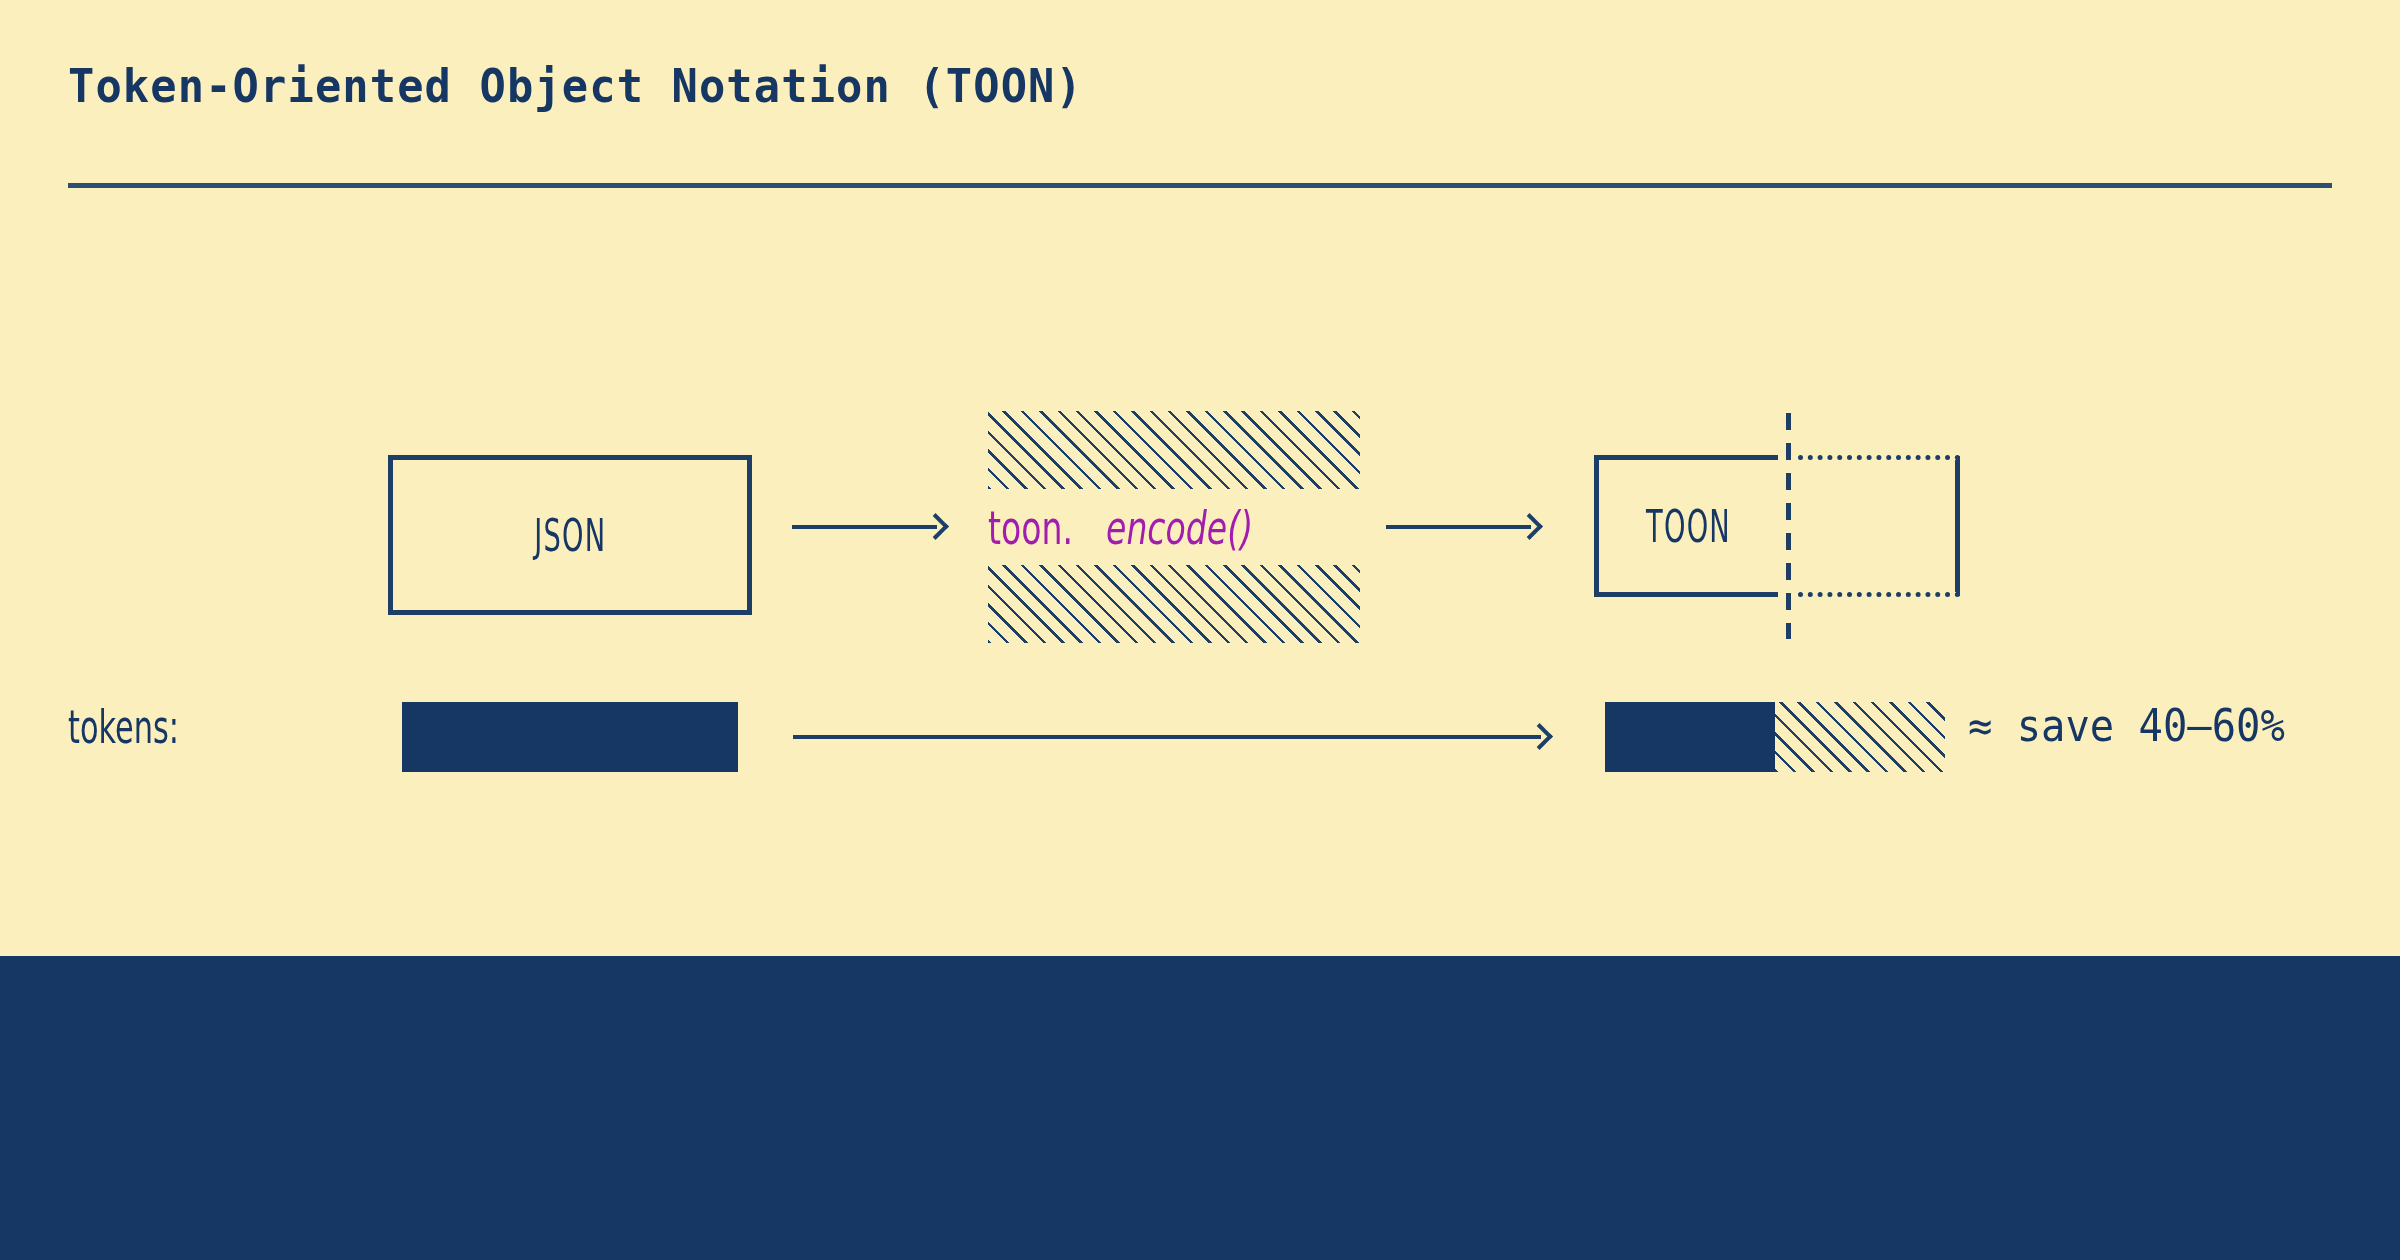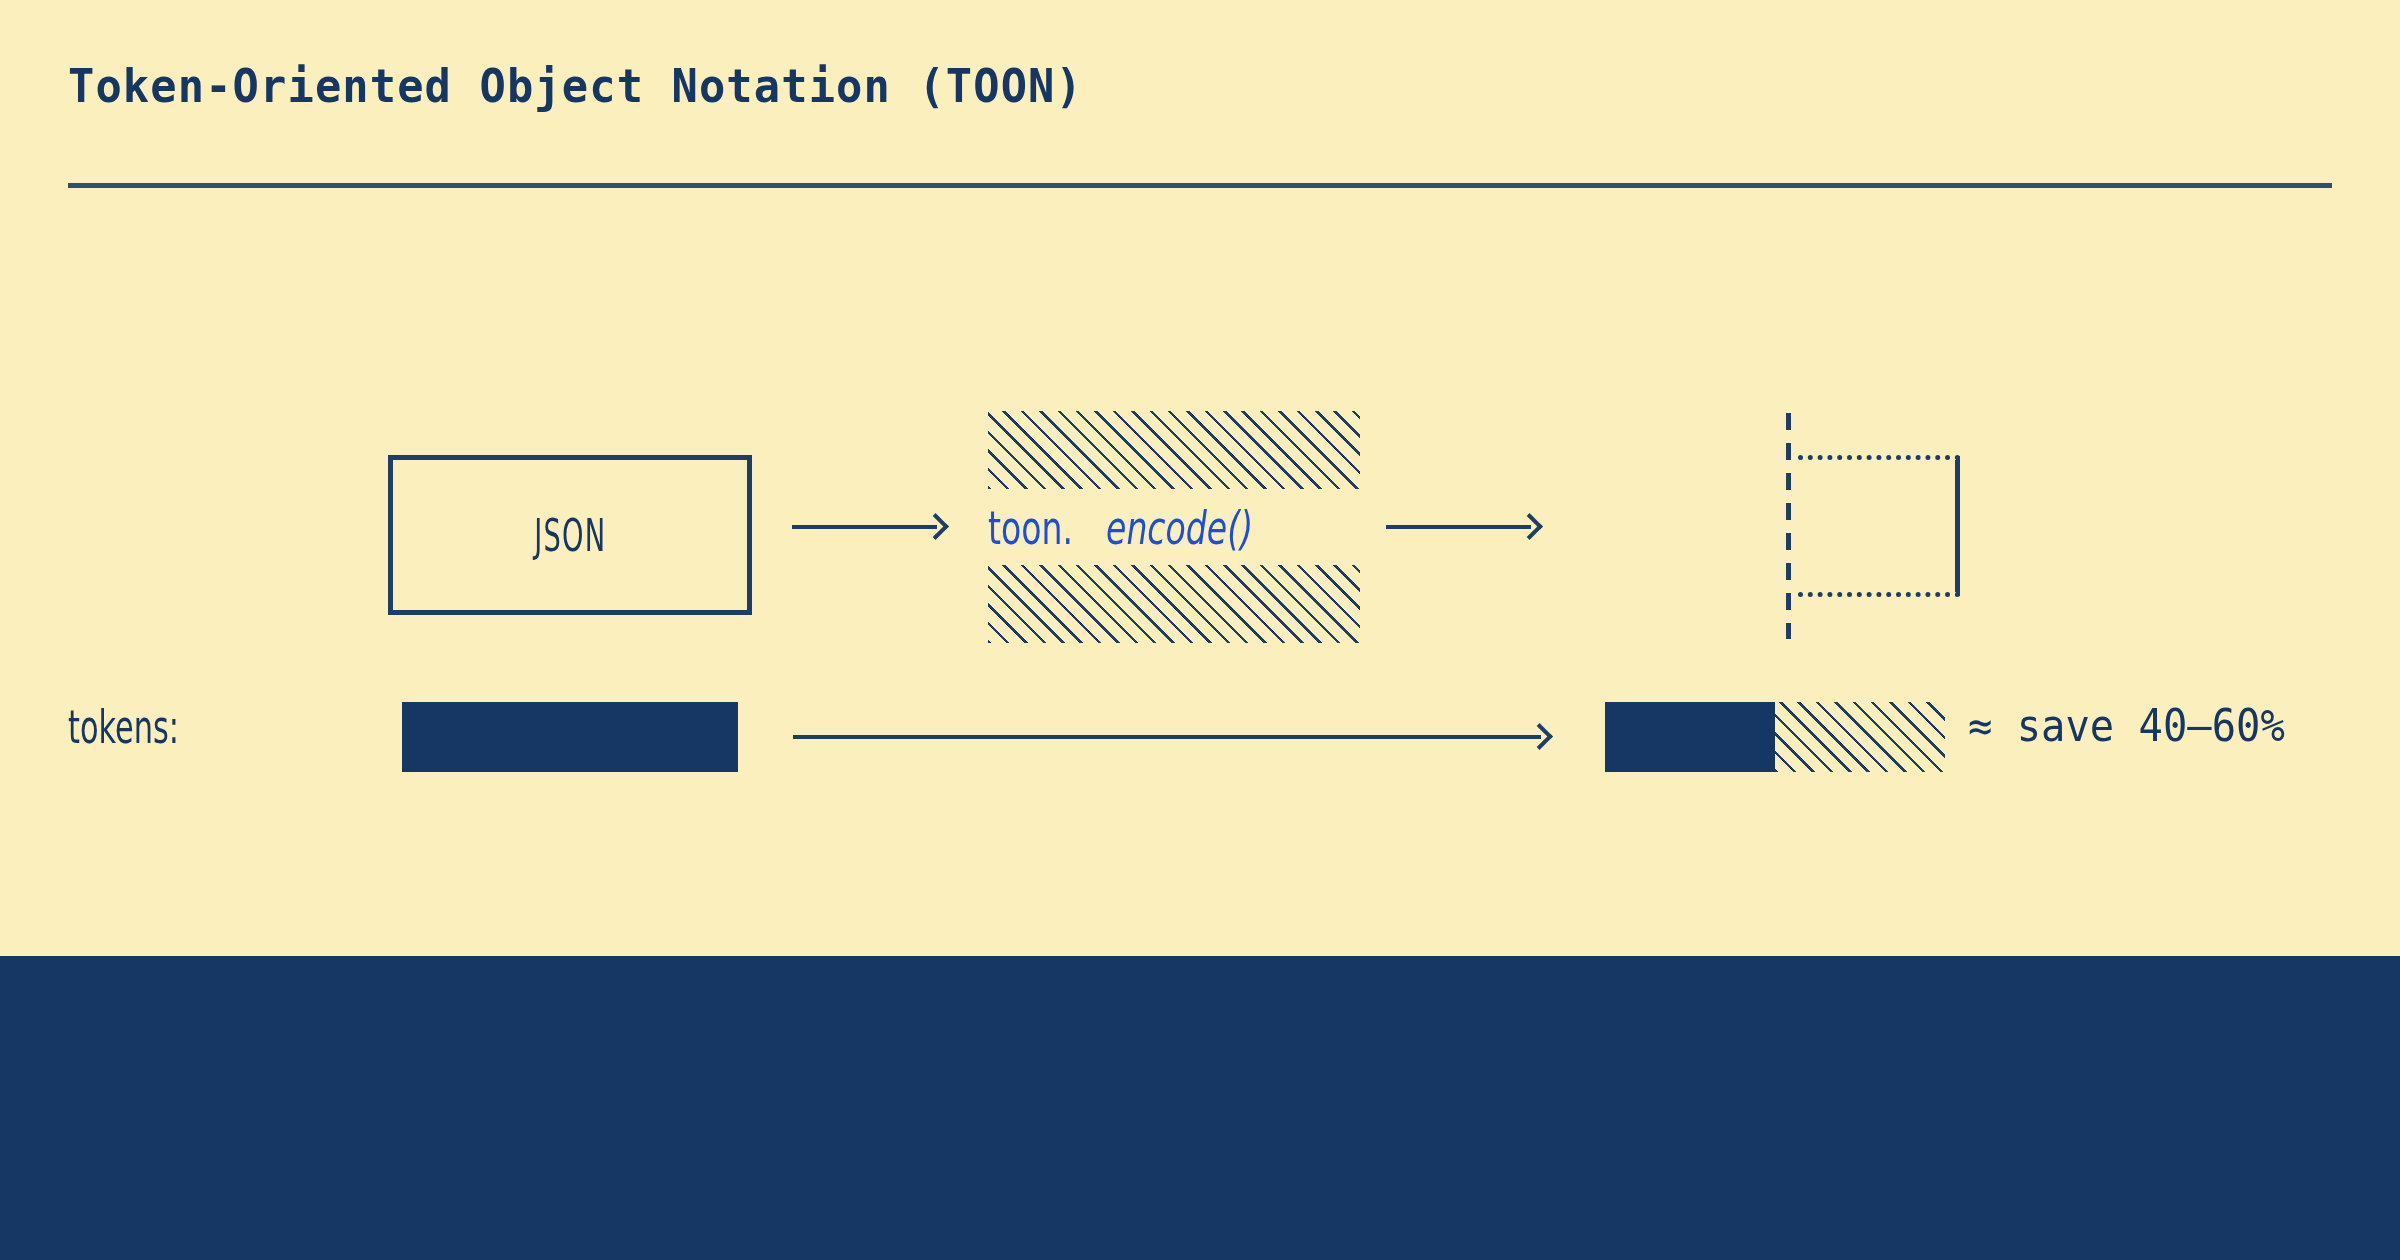"toon." .encode-label { color: #1d4ed8 -> #a21caf }
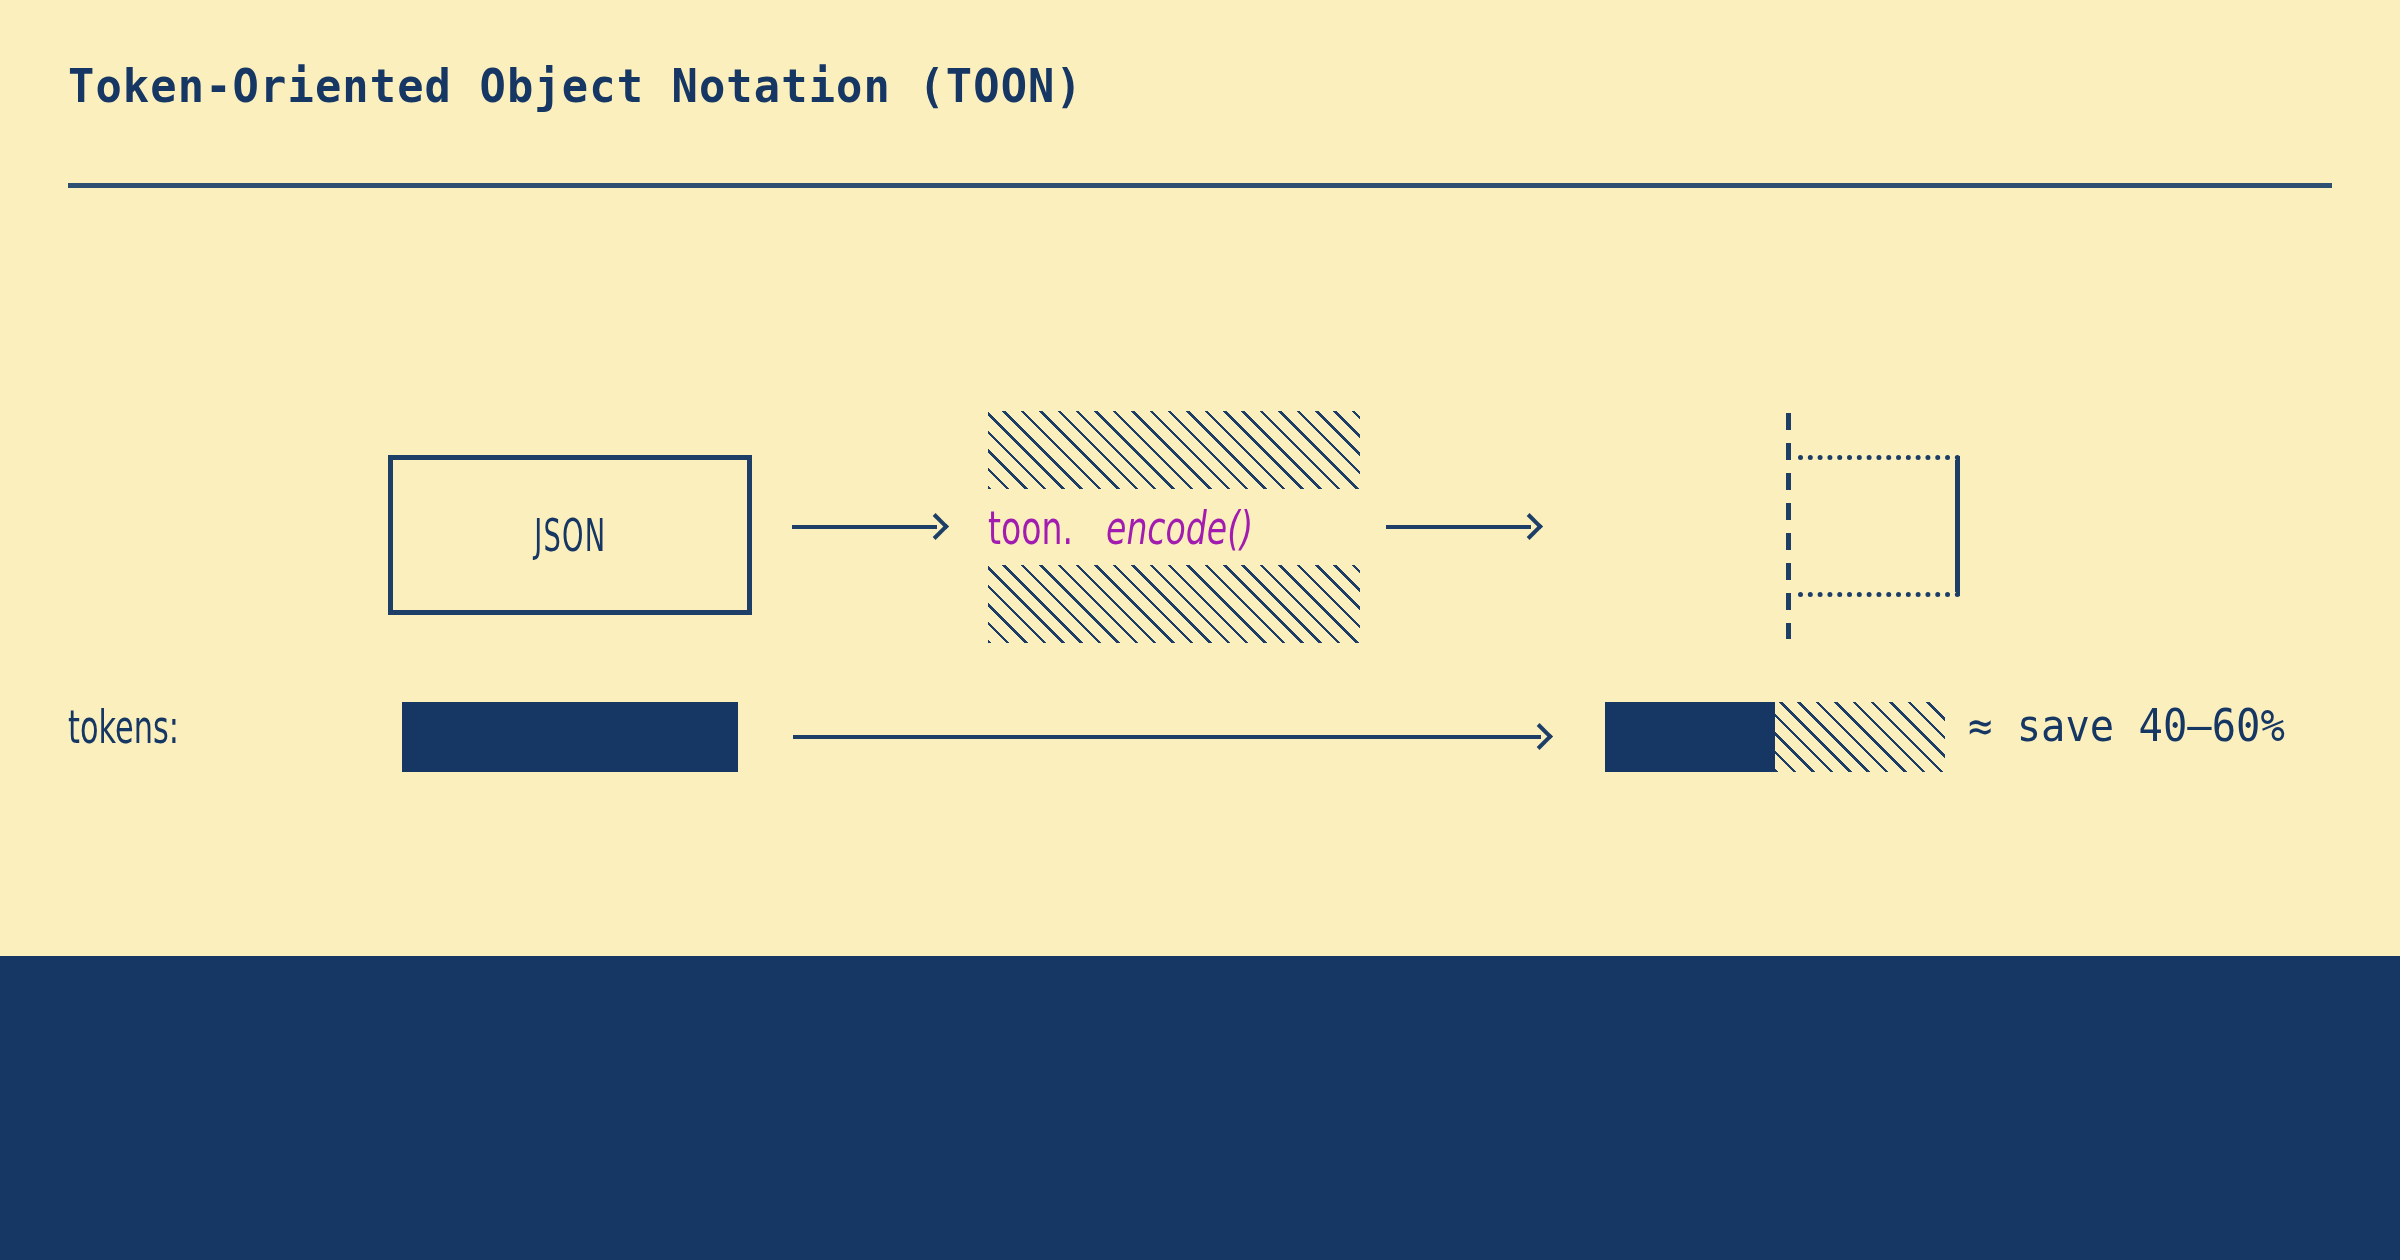"TOON" div.toon-box { html: none -> <div> <span>TOON</span> </div> }
